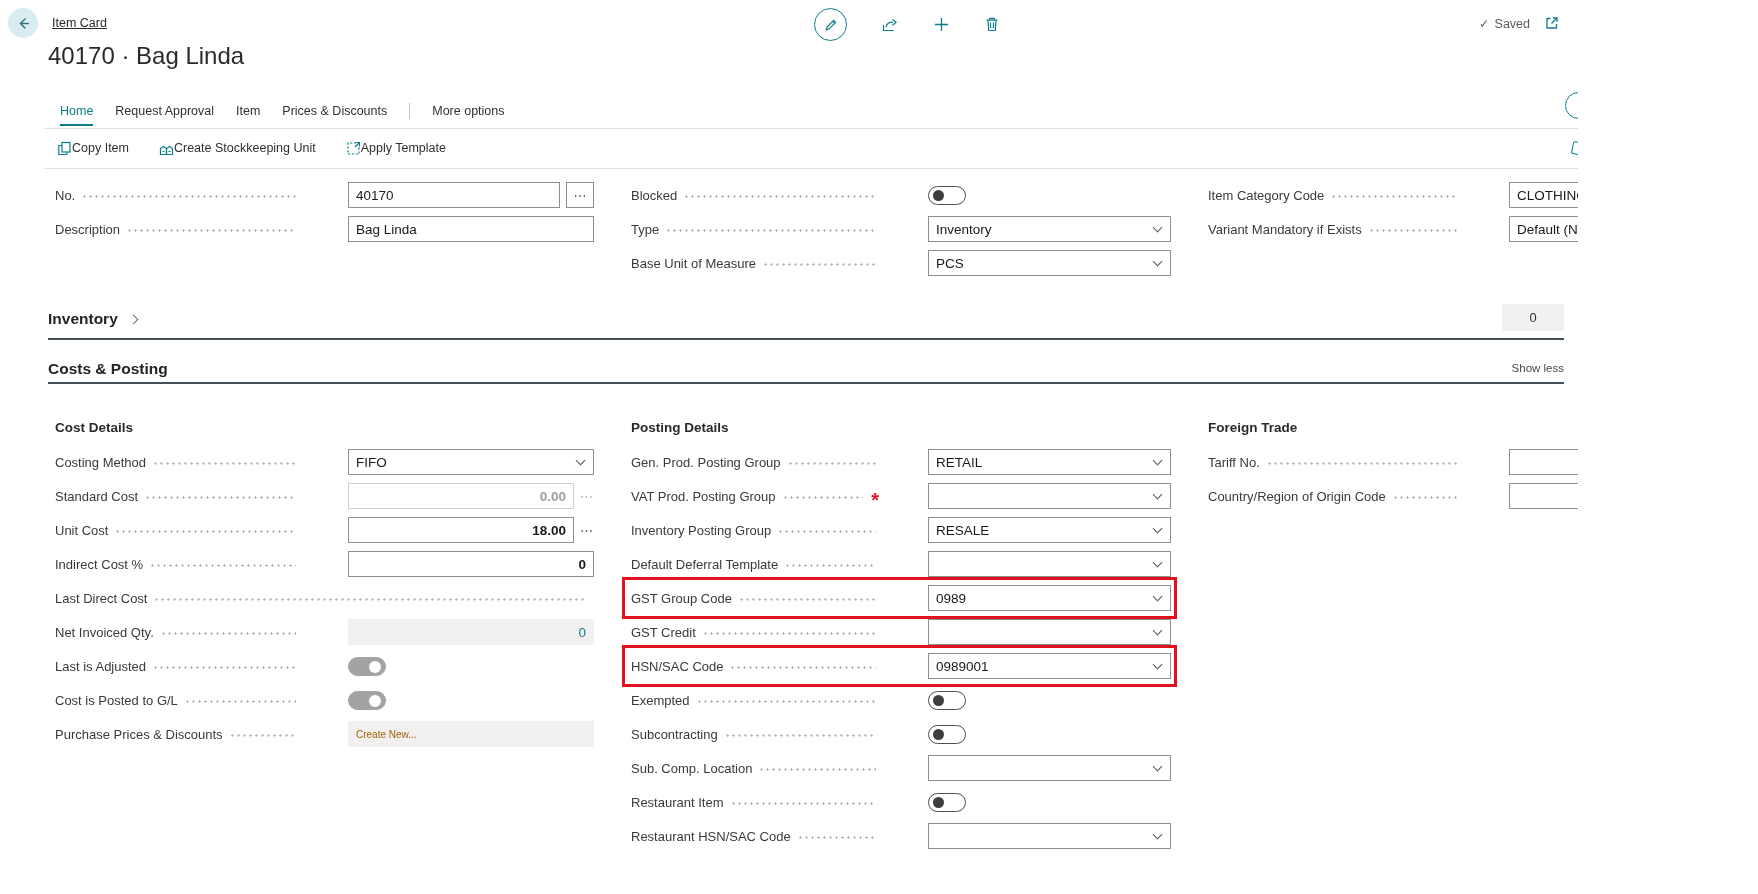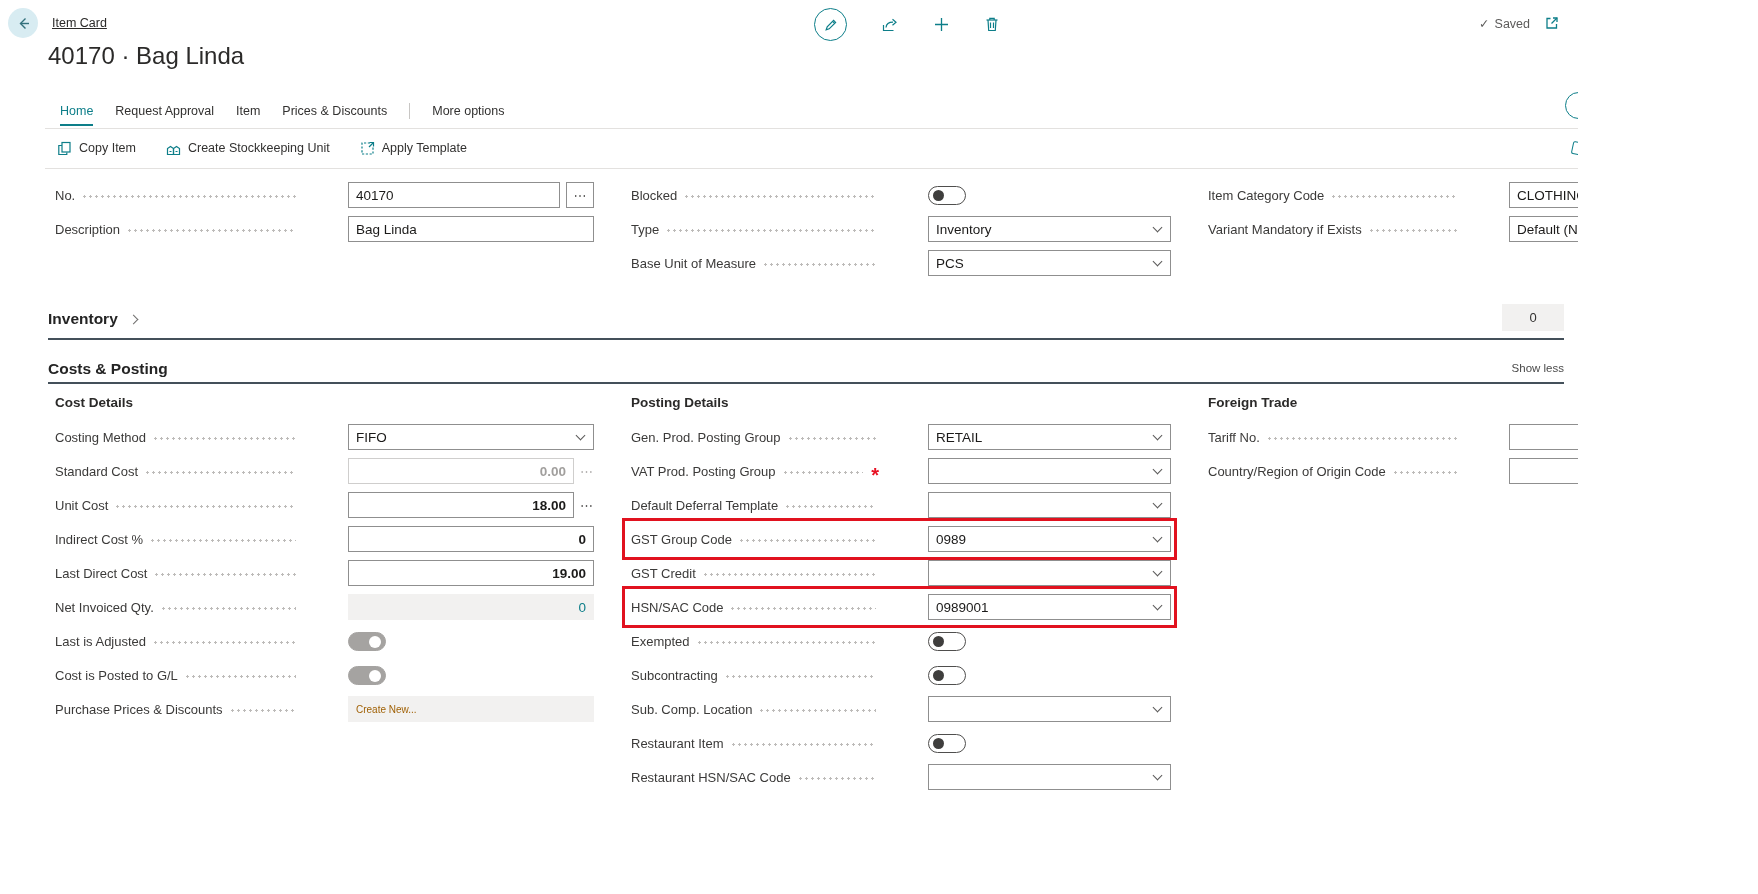"Copy Item" .action { gap: 7px -> none }
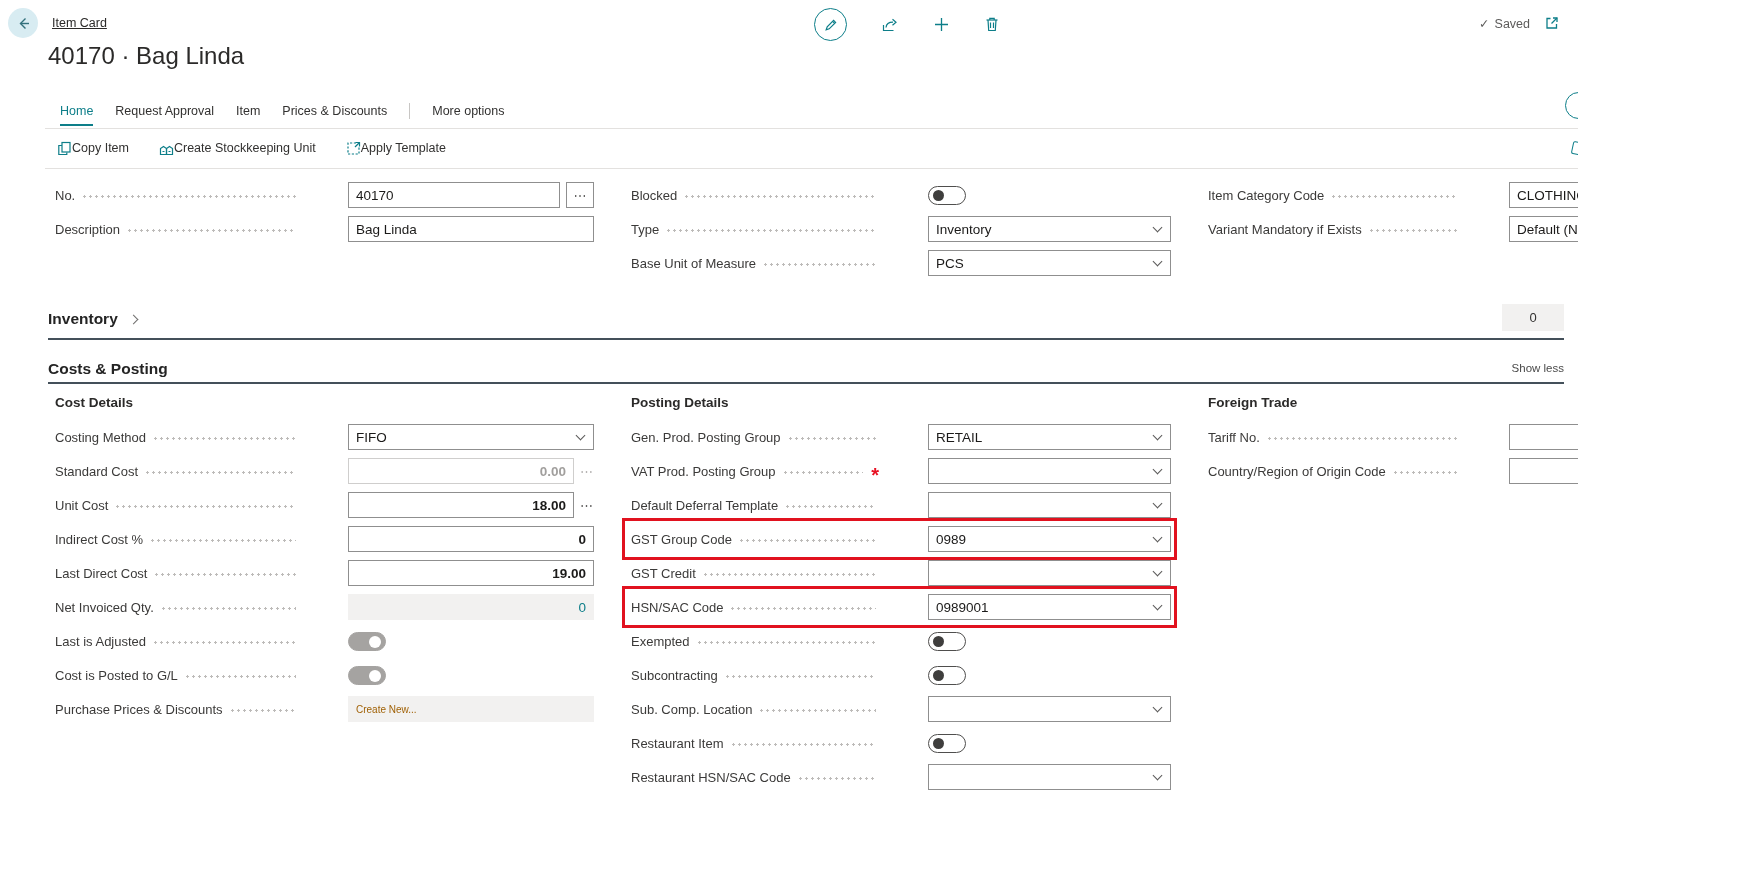"Cost Details" div.fgrid { top: 395px -> 420px }
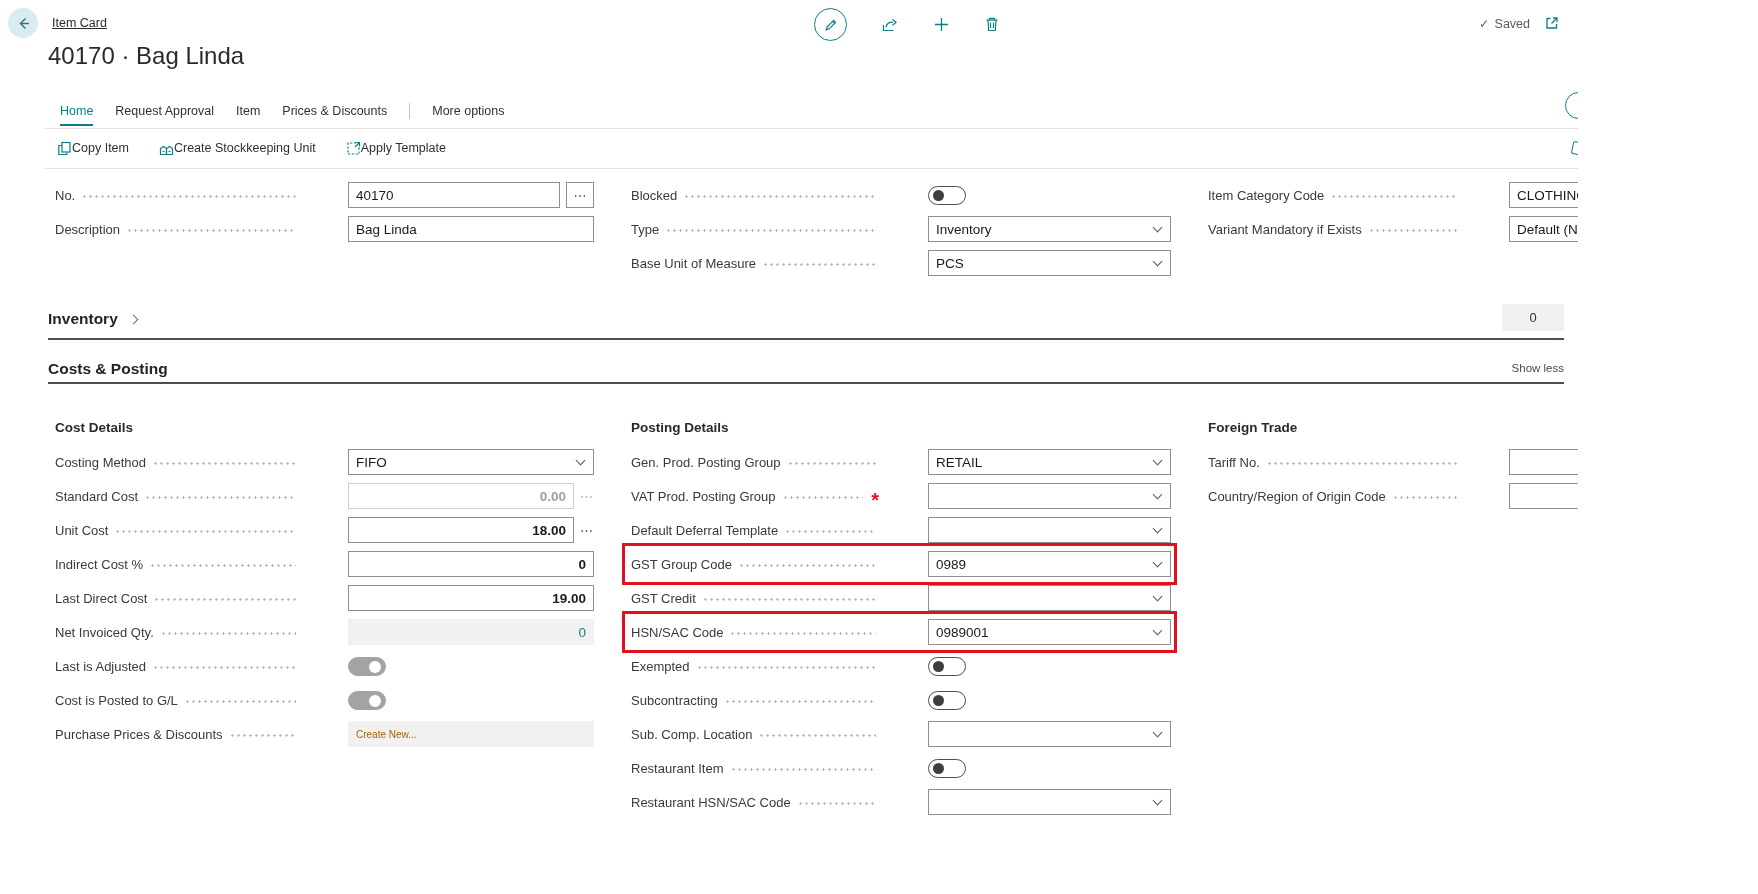"Inventory Posting Group" div.row { html: none -> <div> <span>Inventory Posting Group</span> <span></span> <span> <span> <span>RESALE</span> <span></span> </span> </span> </div> }
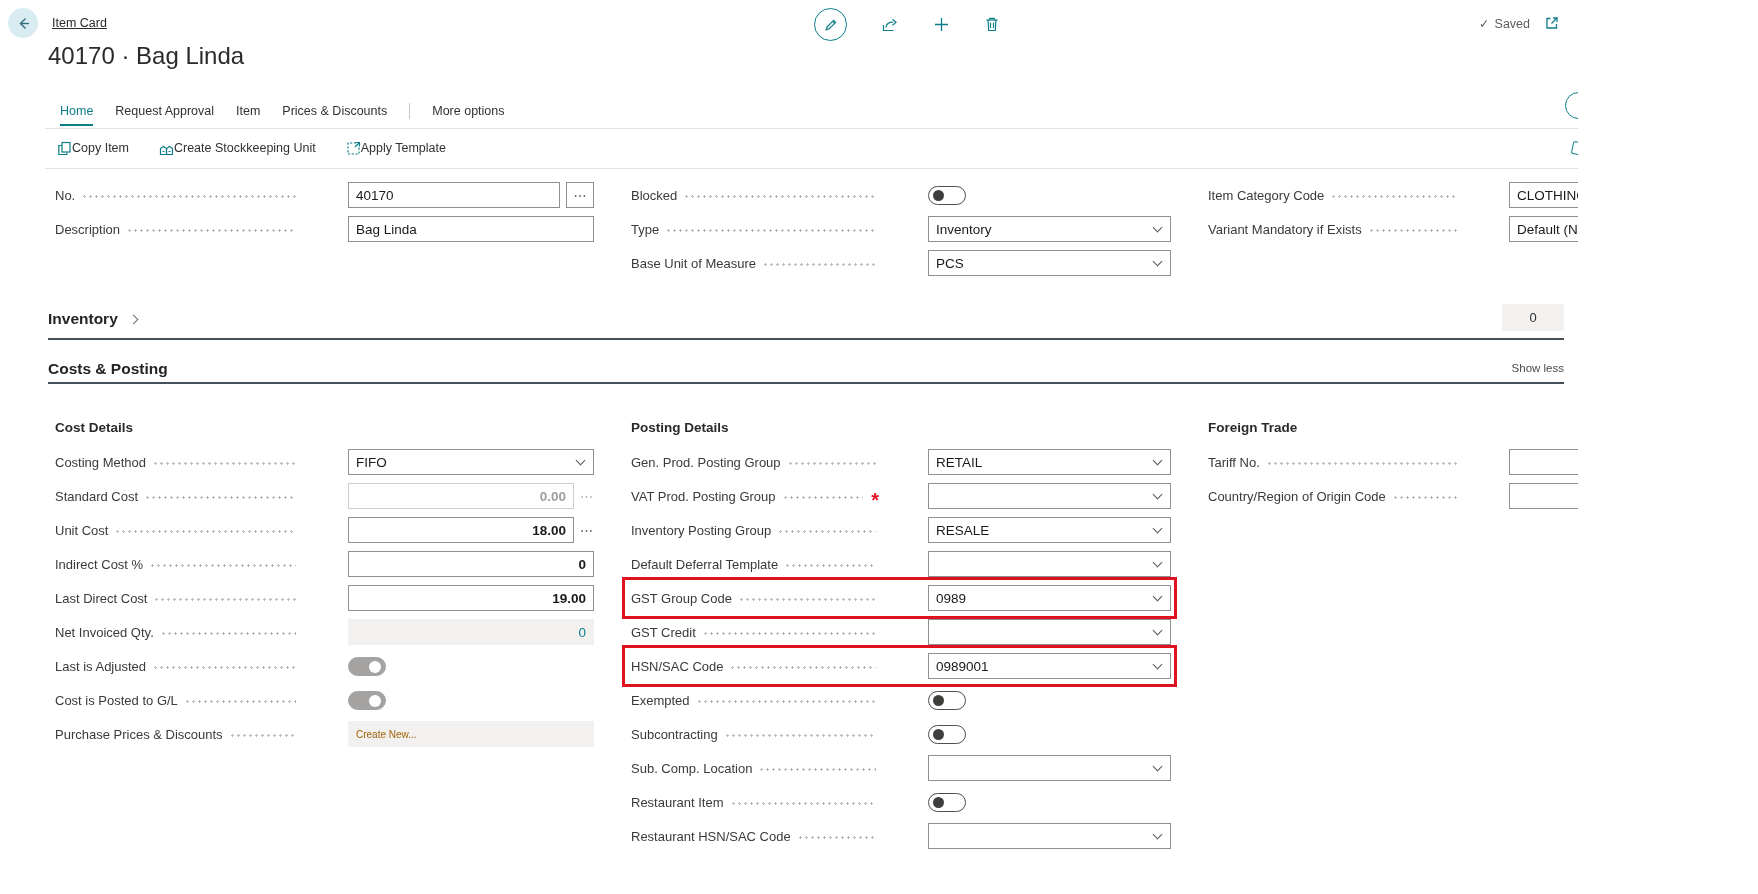"19.00" span.ctl { html: <span> <input> </span> -> none }
